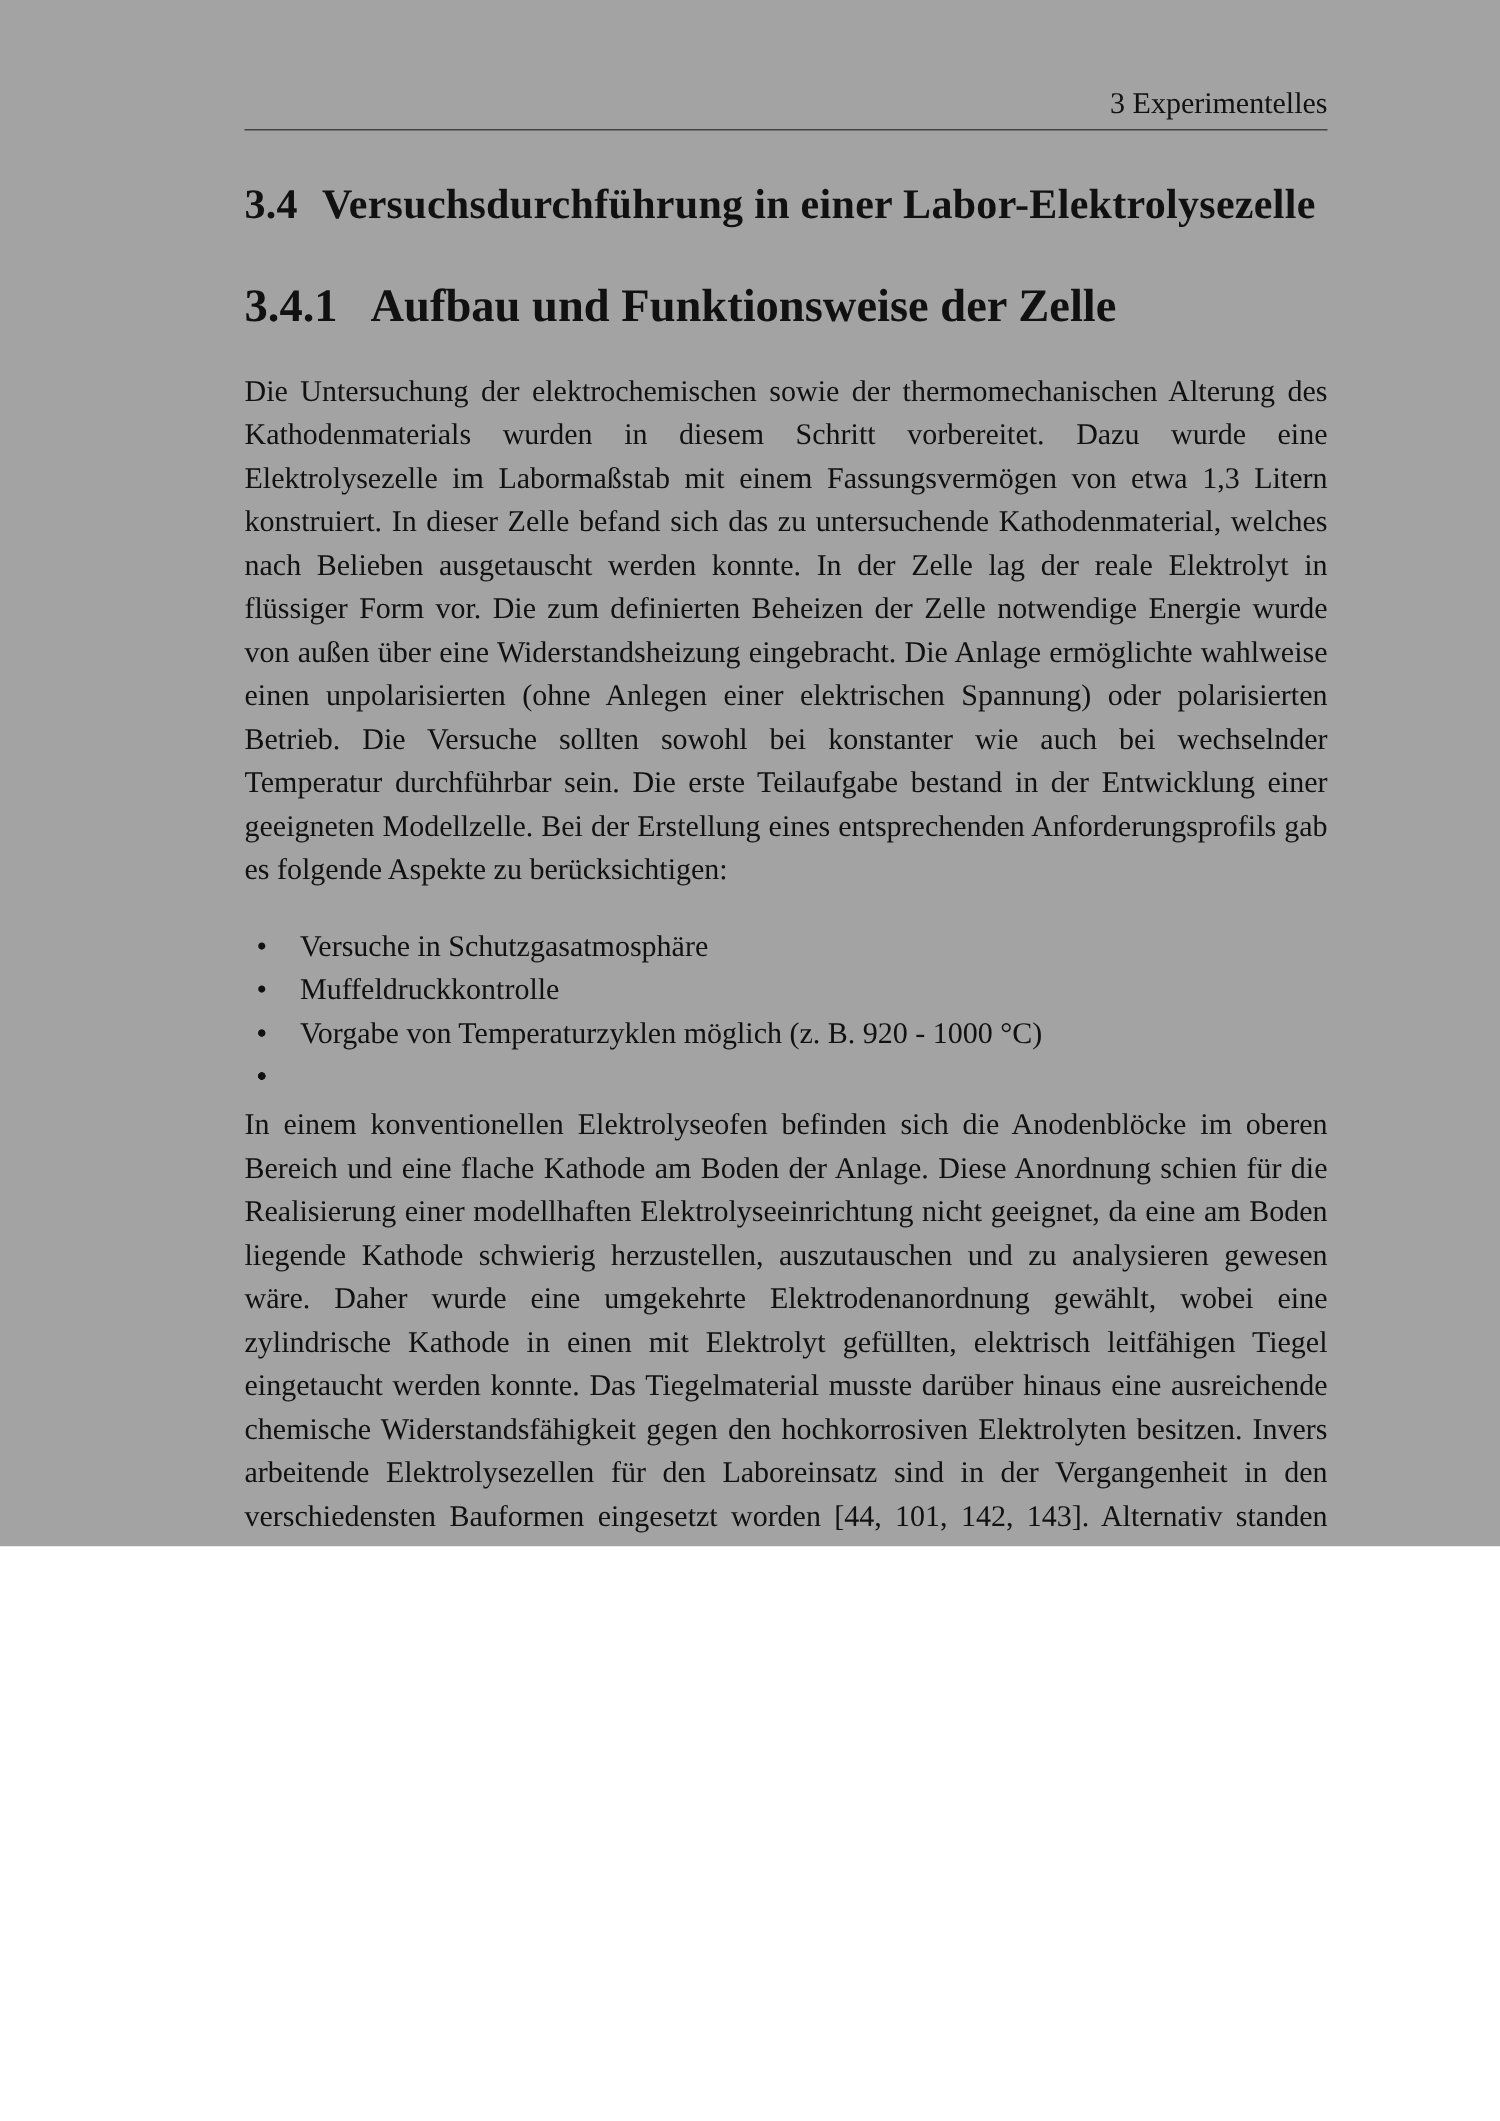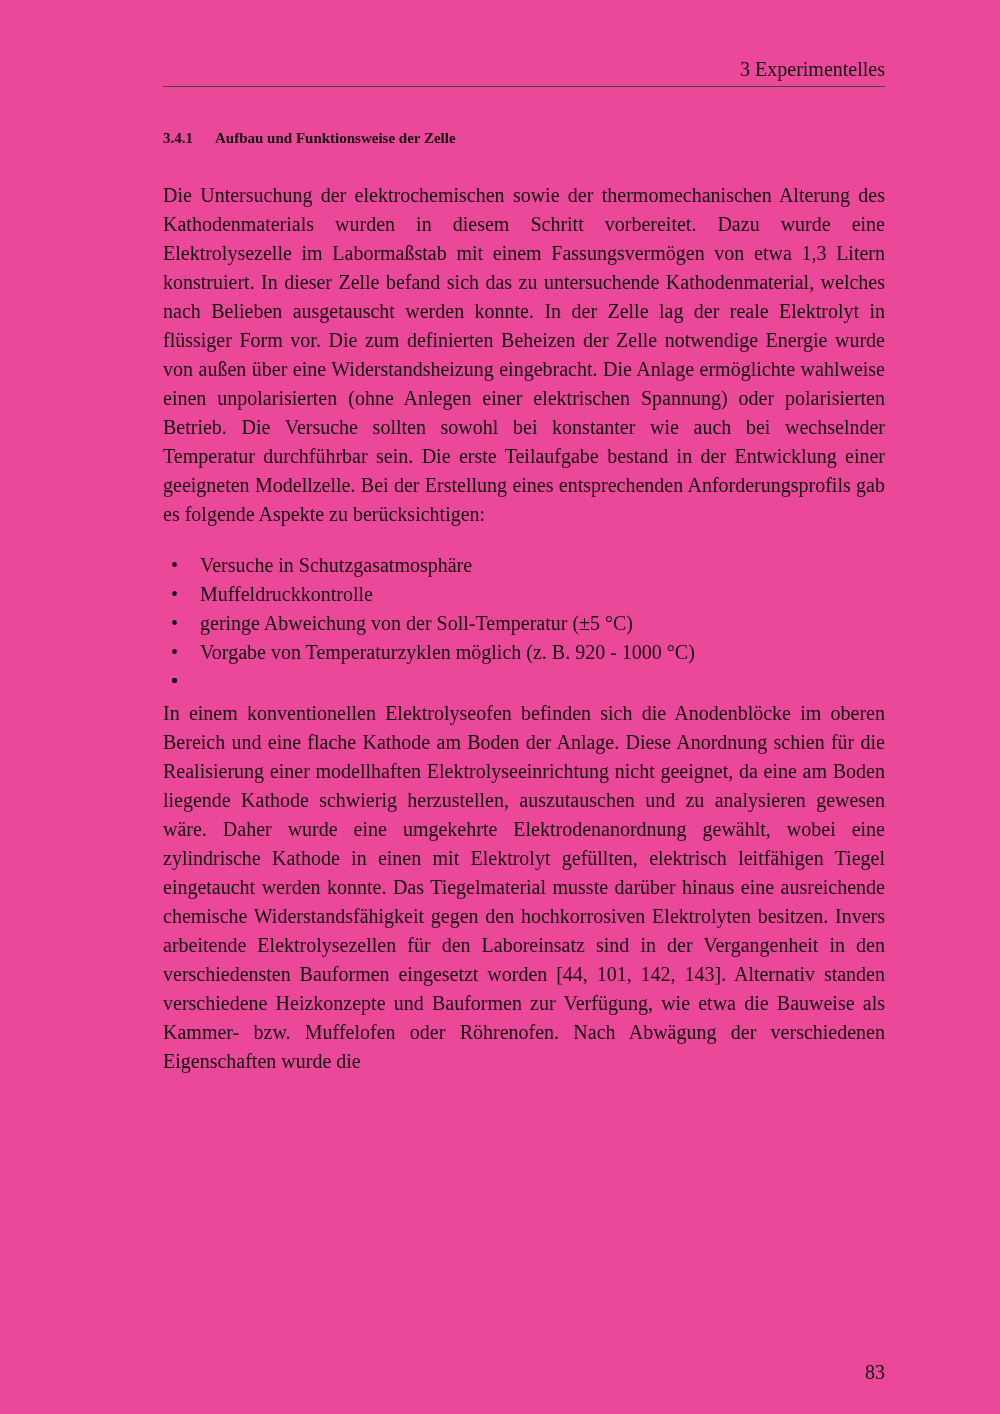"3 Experimentelles" .page { background: #ec4899 -> #a3a3a3; height: 1414px -> 1031px }
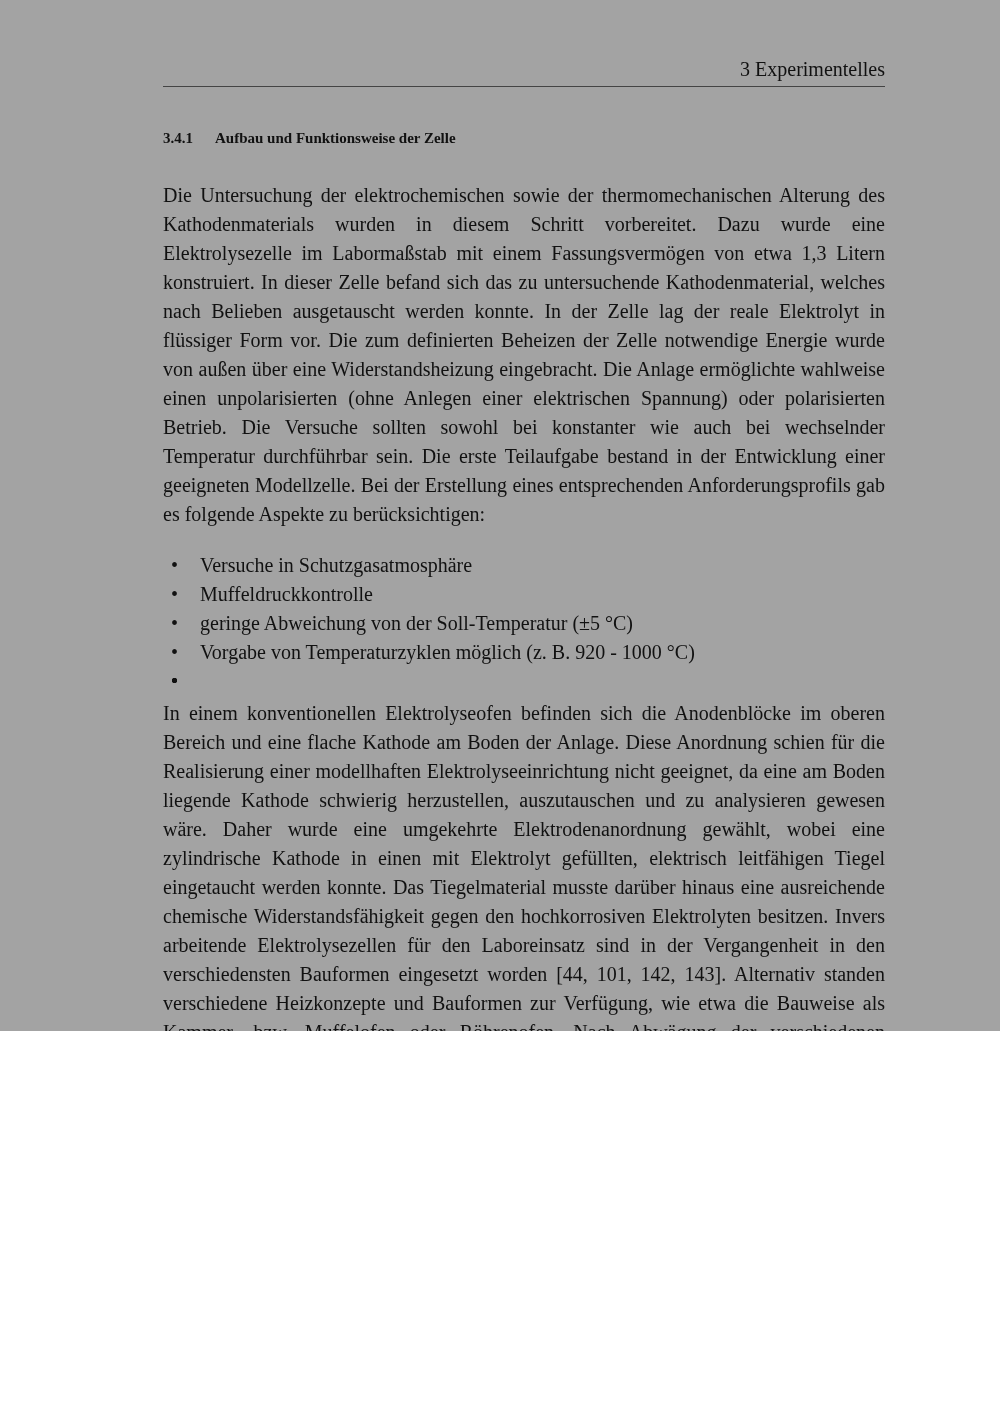"3.4 Versuchsdurchführung in einer" h1.section-heading { html: none -> <h1> <span>3.4</span><span>Versuchsdurchführung in einer Labor-Elektrolysezelle</span> </h1> }
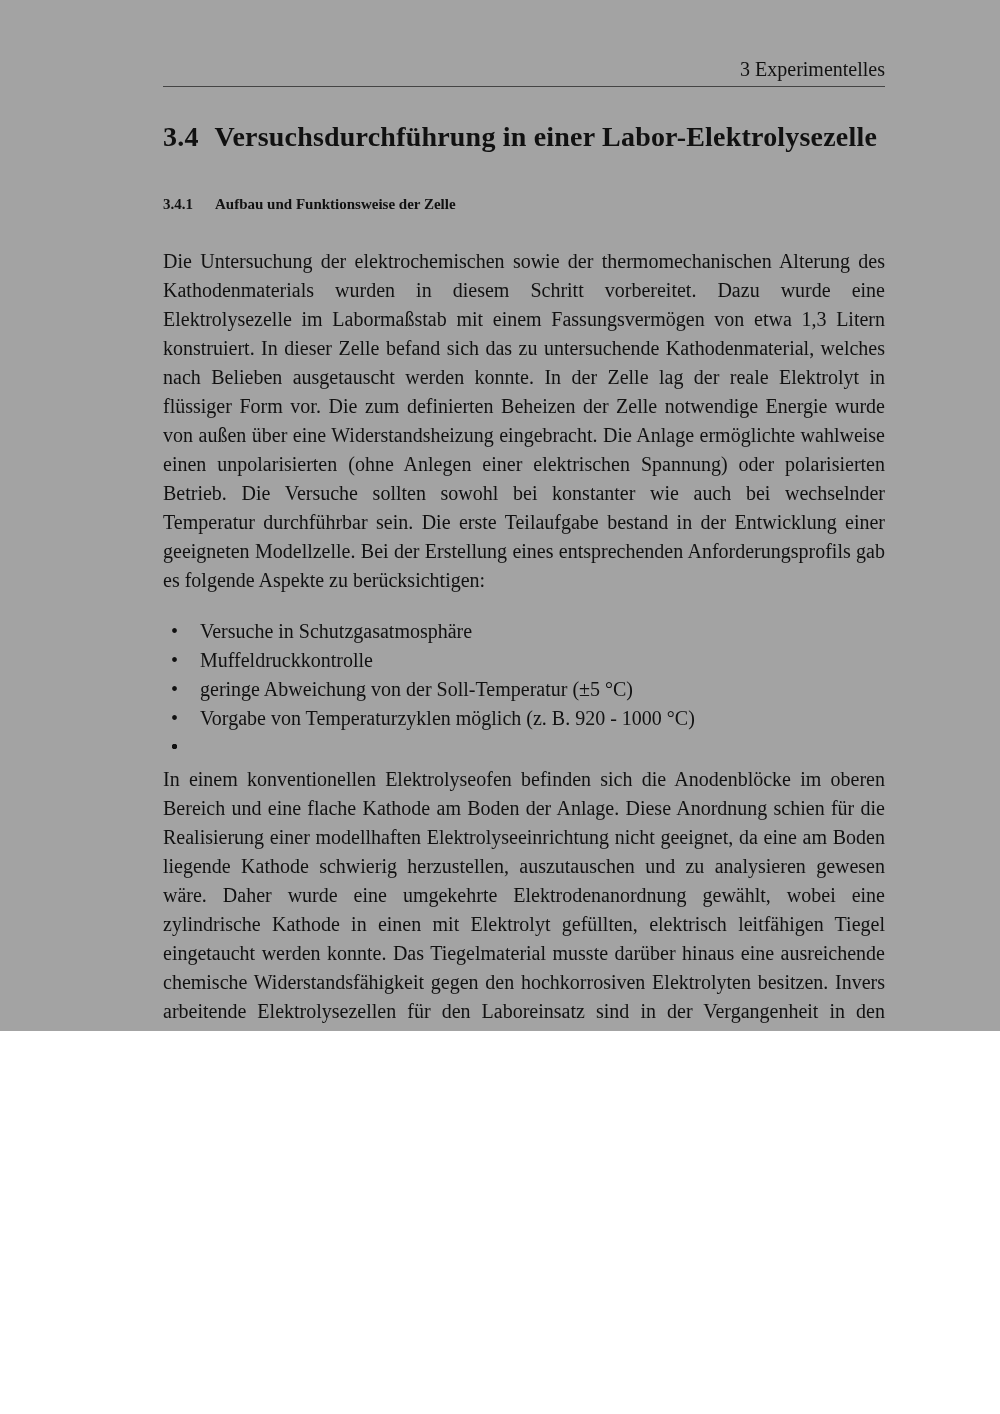"3.4.1 Aufbau und Funktionsweise der" h2.subsection-heading { font-size: 15px -> 31px }
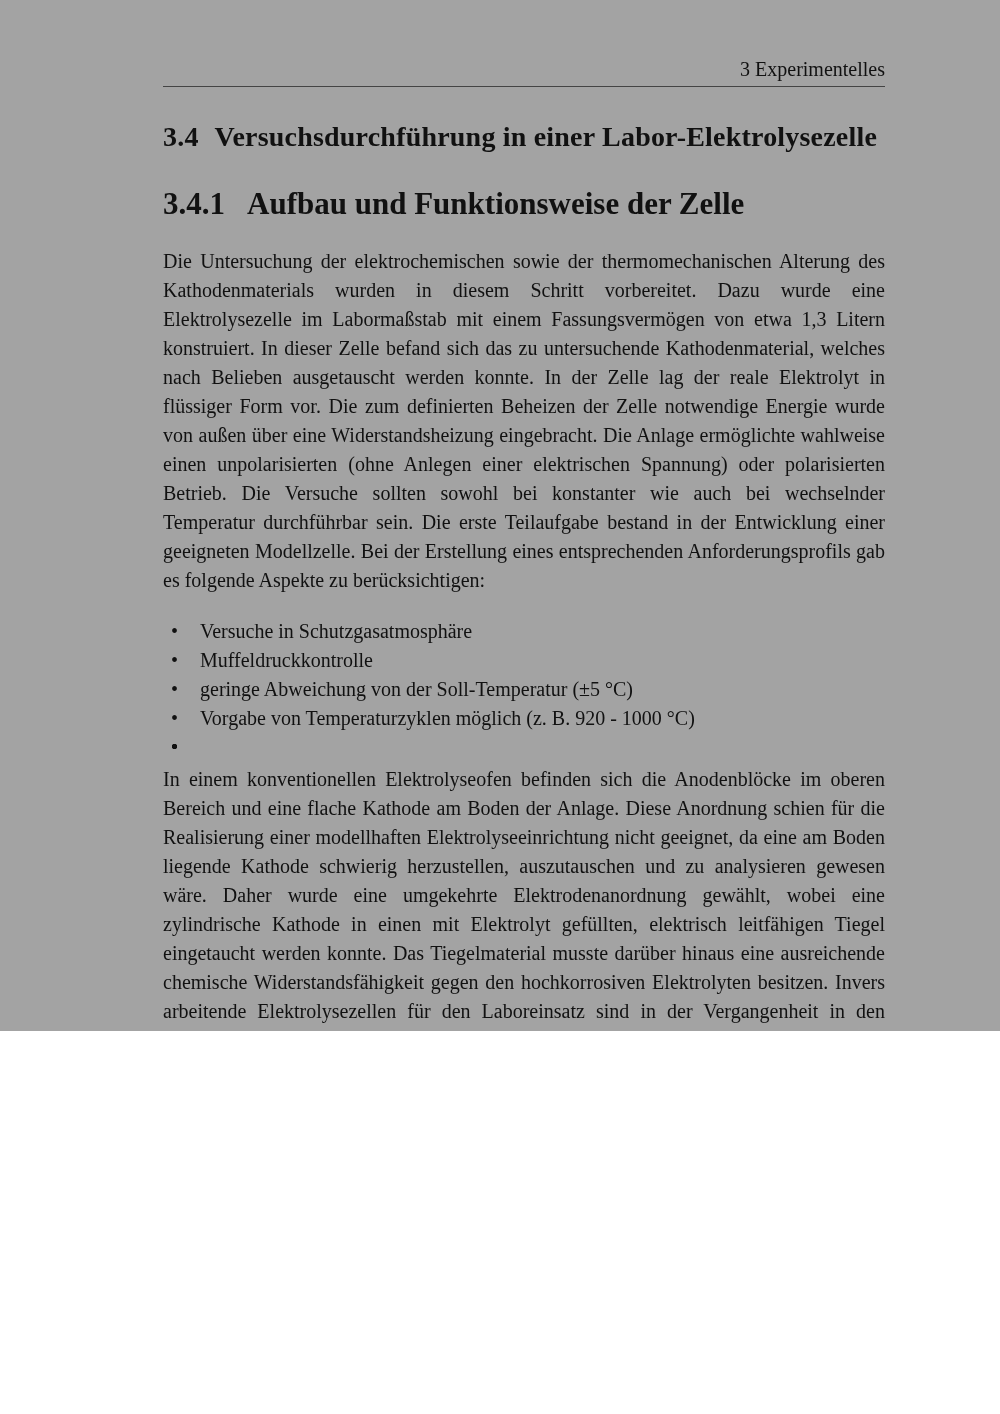"geringe Abweichung von der" span.li-text { html: <span>geringe Abweichung von der Soll-Temperatur (±5 °C)</span> -> none }
